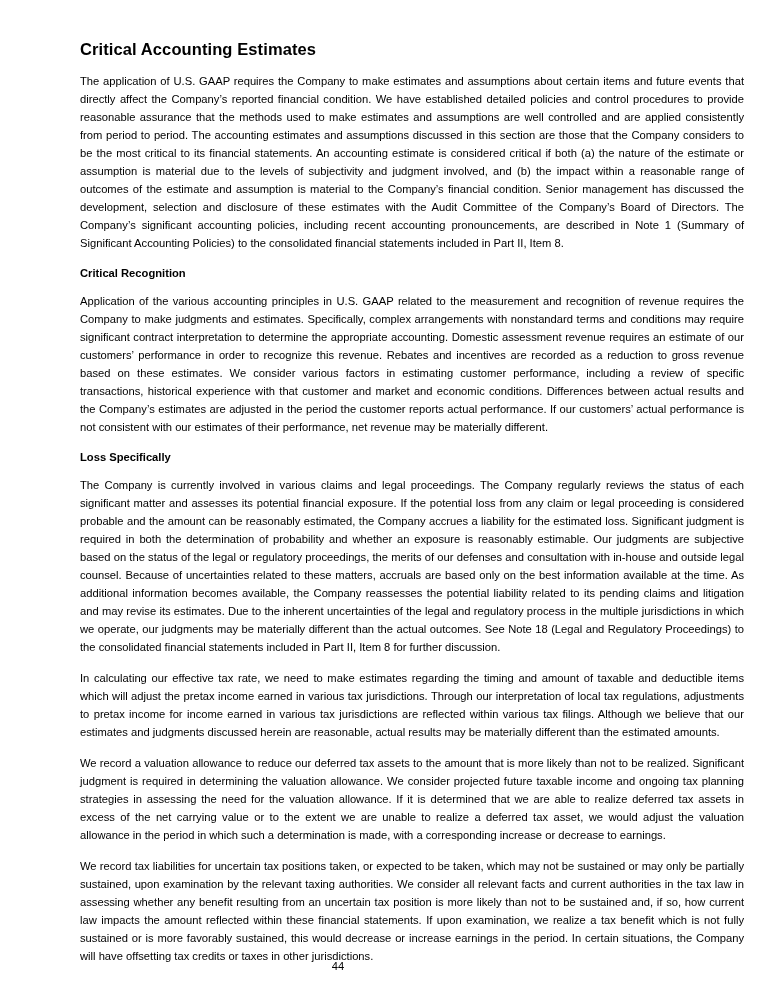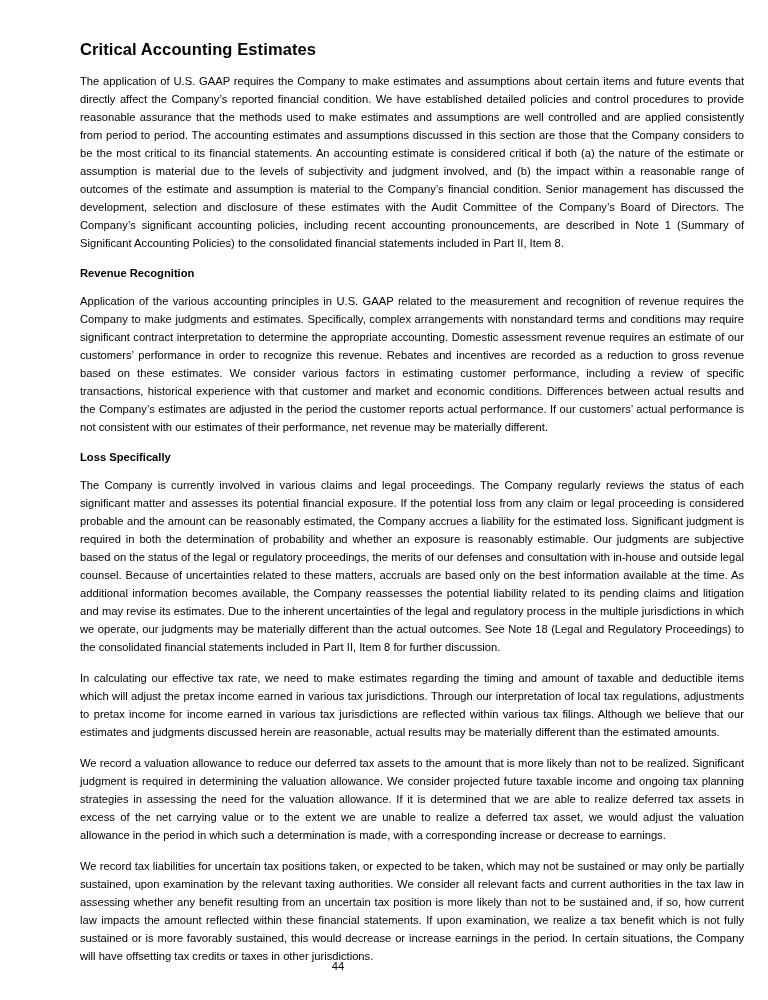"Revenue Recognition" h2.section-heading { text: Revenue -> Critical }
